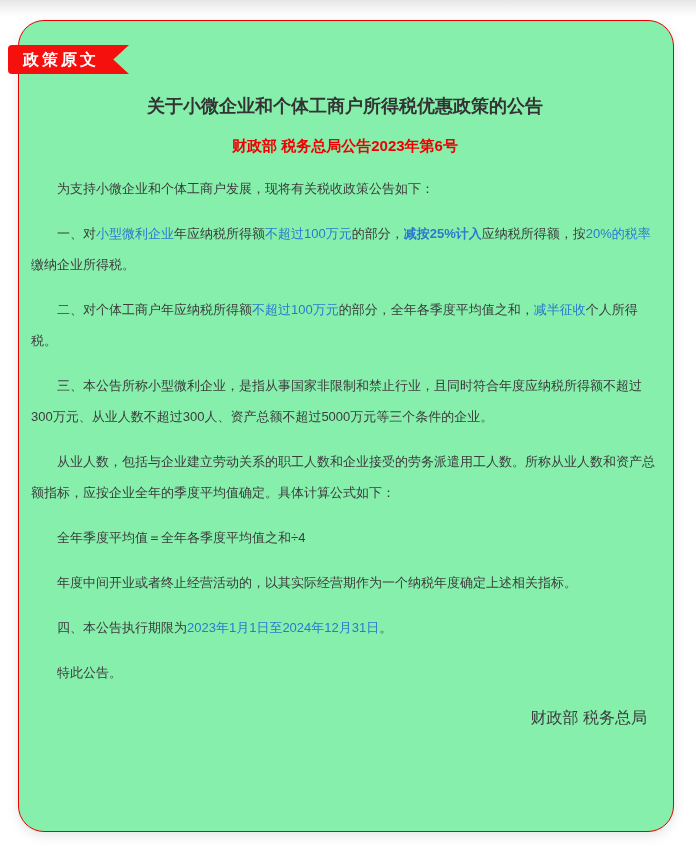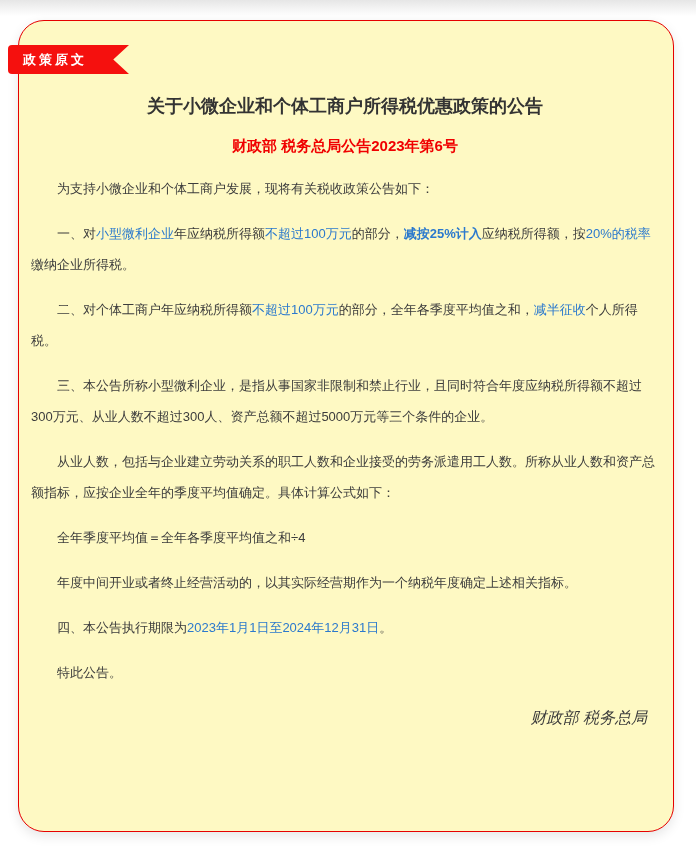"政策原文" .ribbon { font-size: 13px -> 16px }
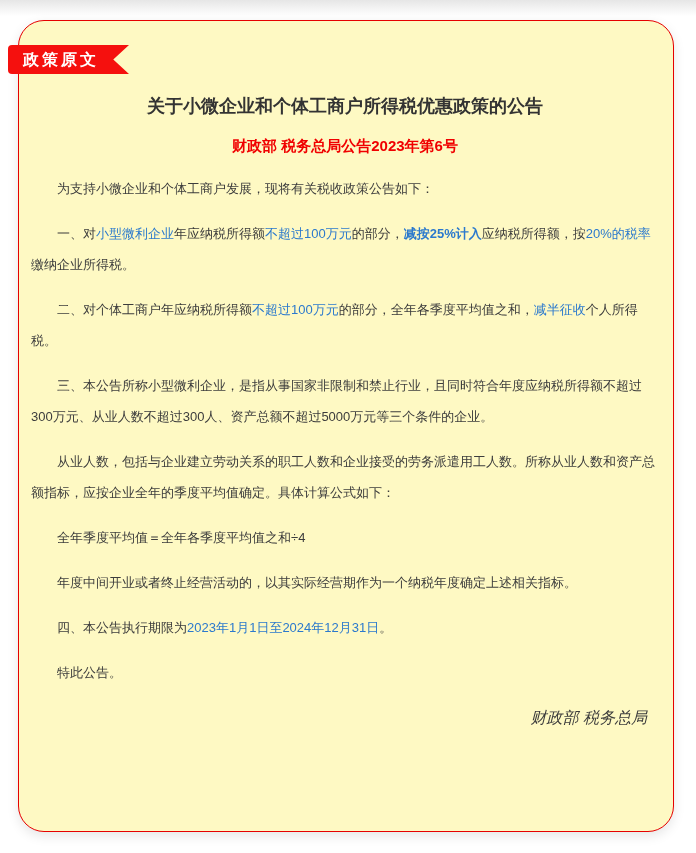"关于小微企业和个体工商户所得税优惠政策的公告" .card { background: #fef9c3 -> #86efac }
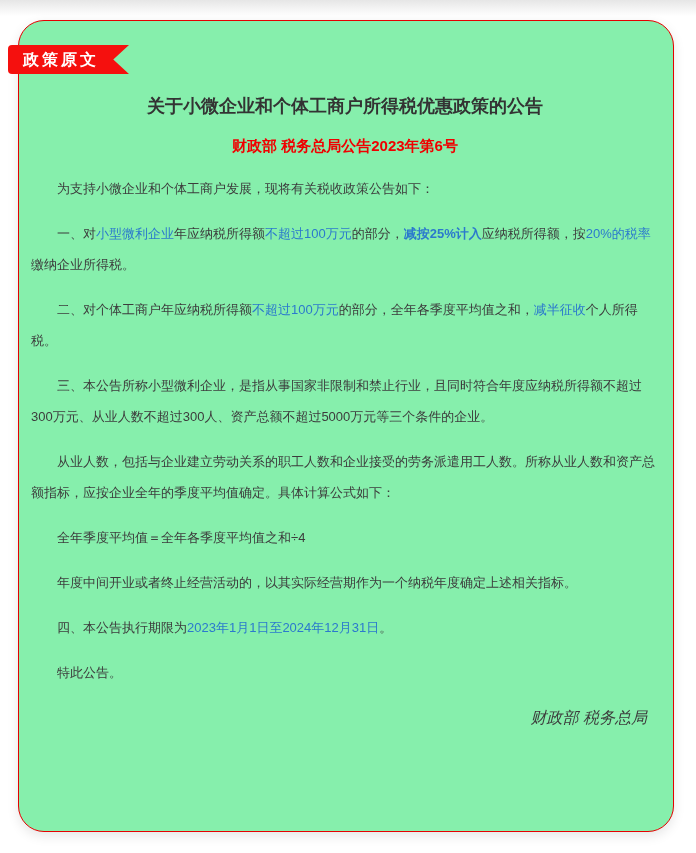"财政部 税务总局" .sig-line { font-style: italic -> none }
